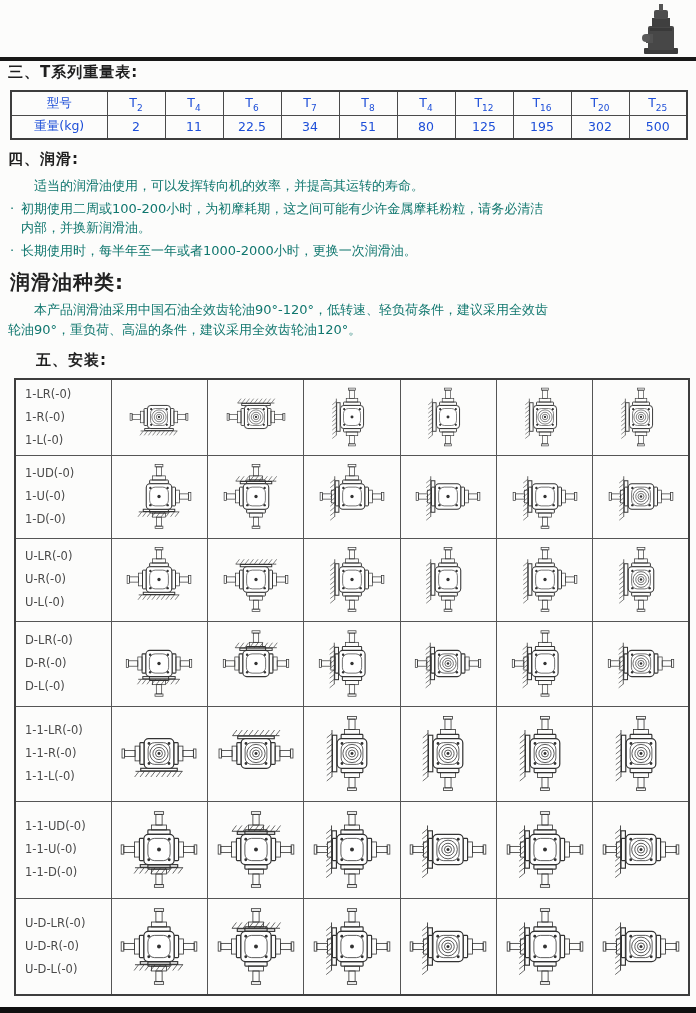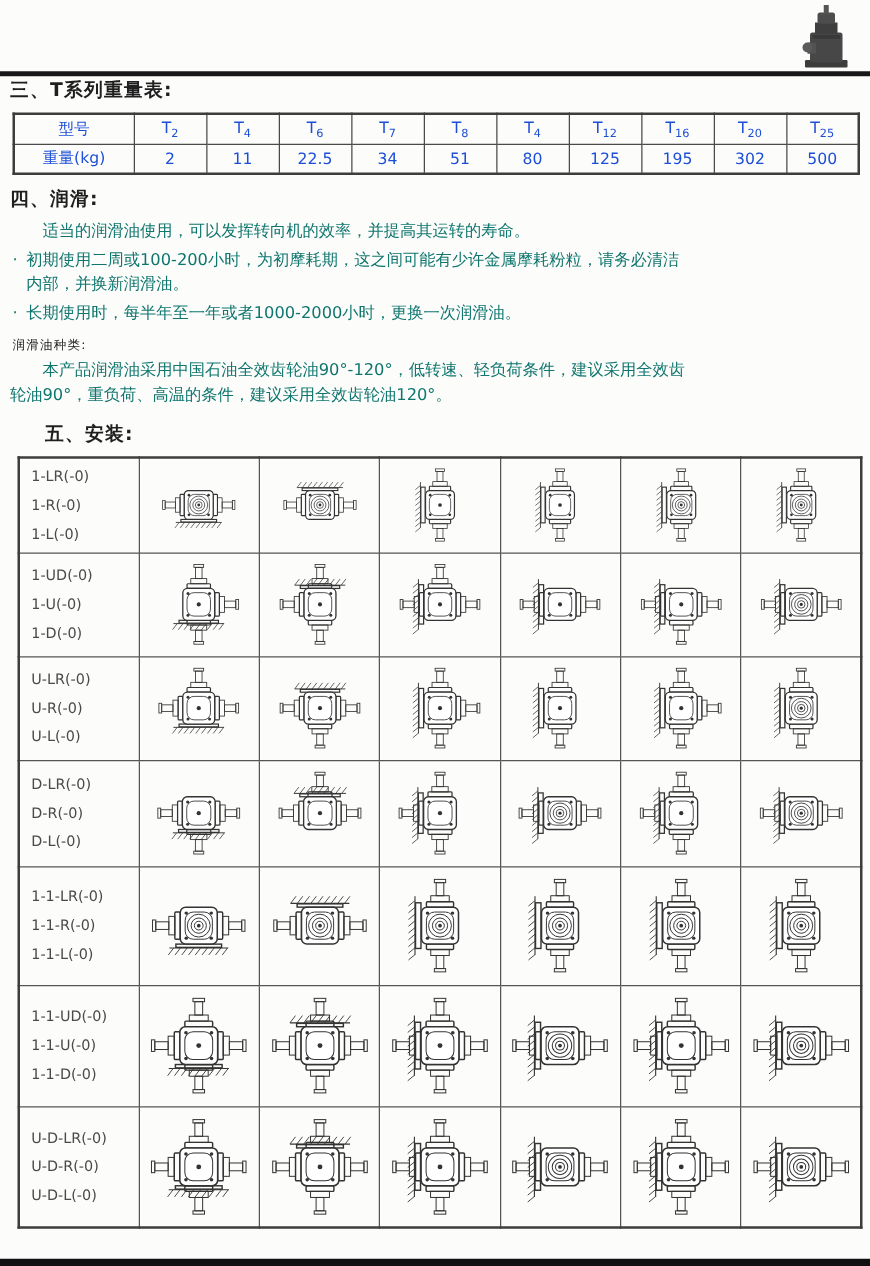"润滑油种类:" .sub-title { font-size: 10px -> 20px; font-weight: normal -> bold }
